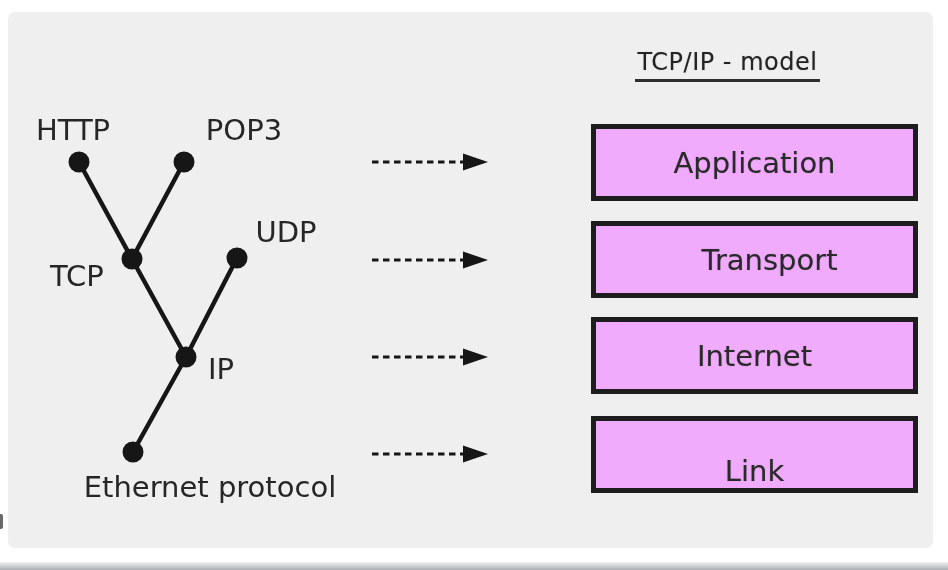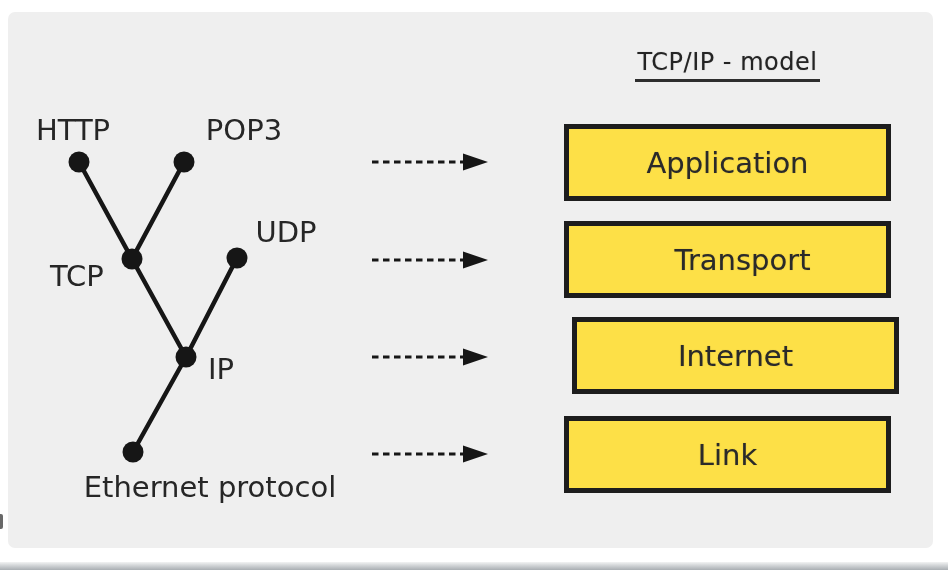"Application" .layer-box { background: #fde047 -> #f0abfc; left: 564px -> 591px }
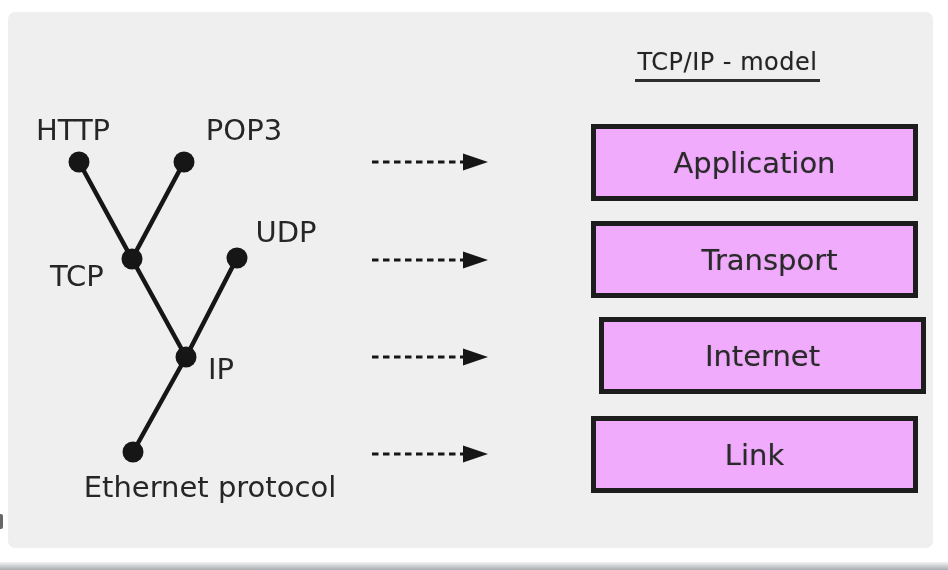"Internet" .layer-2 { margin-left: 8px -> none }
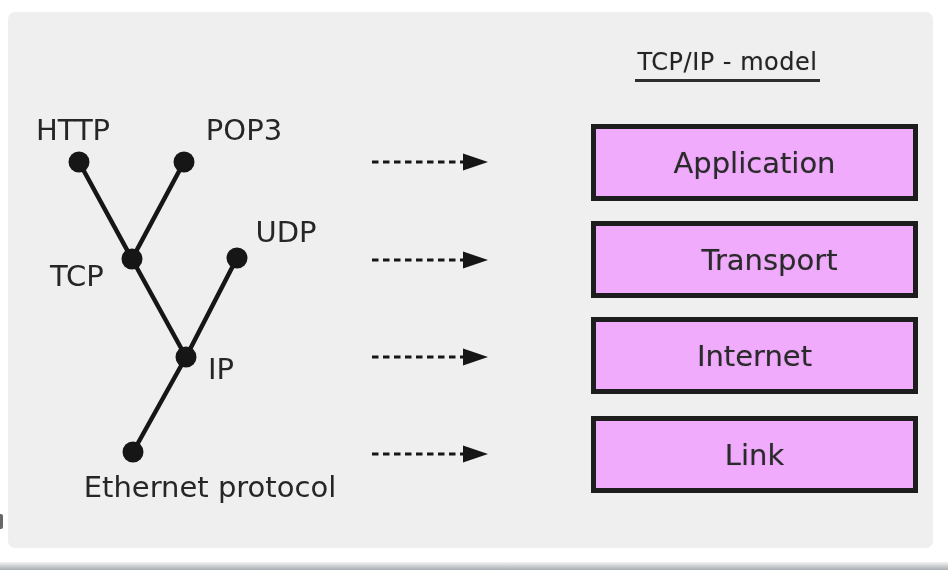"Link" .layer-3 { align-items: none -> flex-end }
